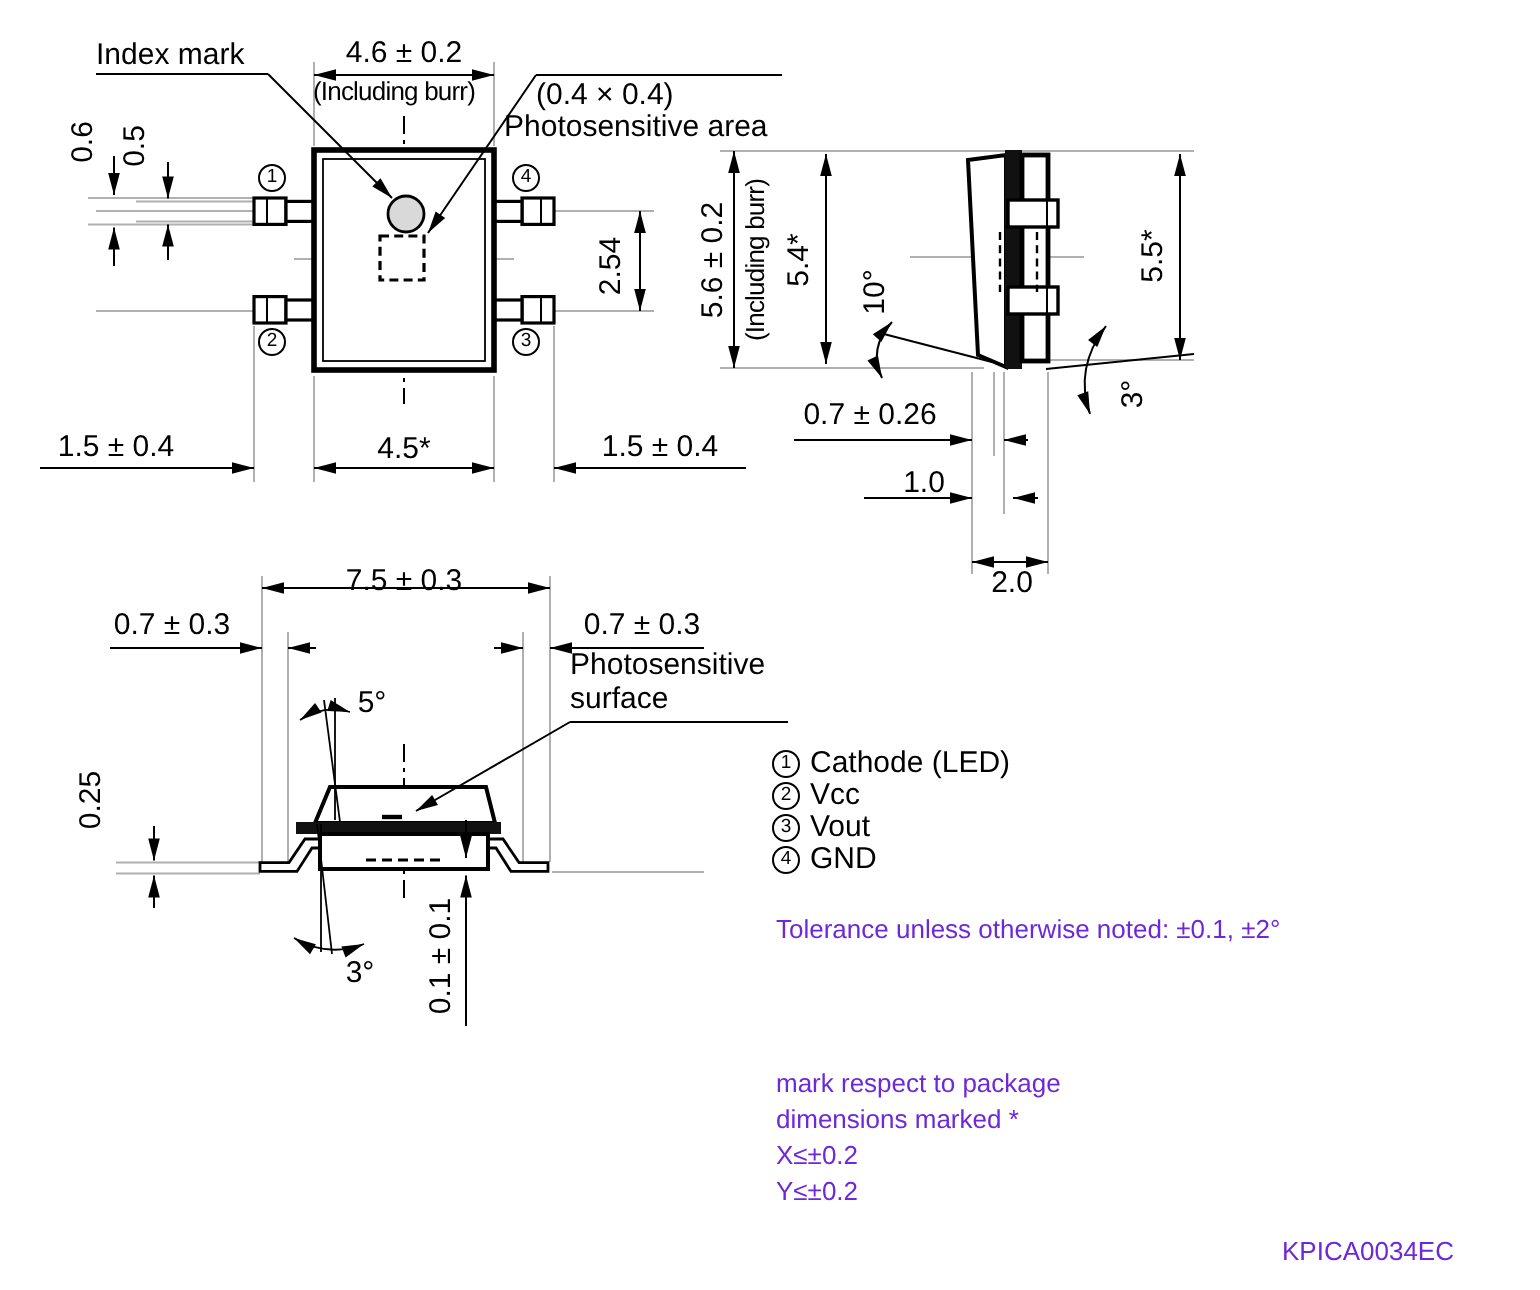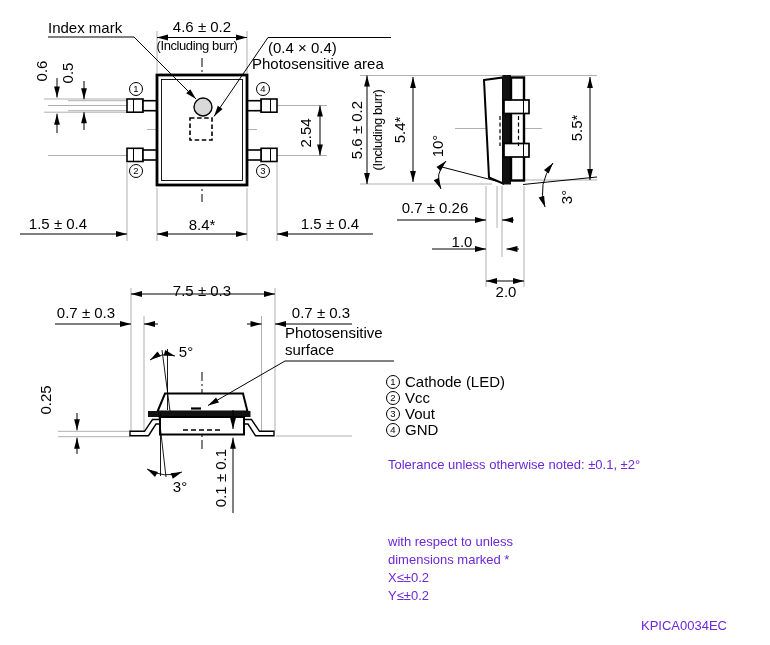"8.4*" div.lbl { text: 8.4 -> 4.5 }
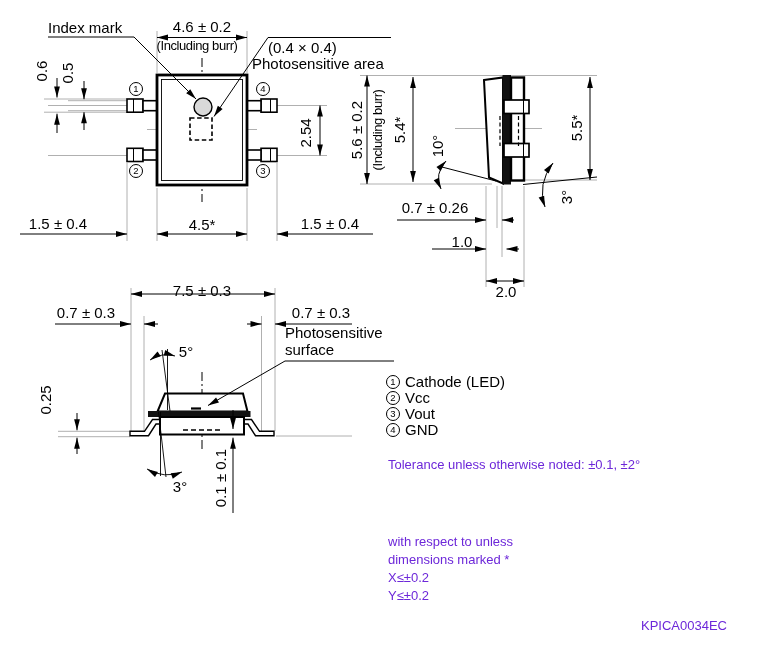"with respect to unless" div.note { text: with respect to unless -> mark respect to package }
